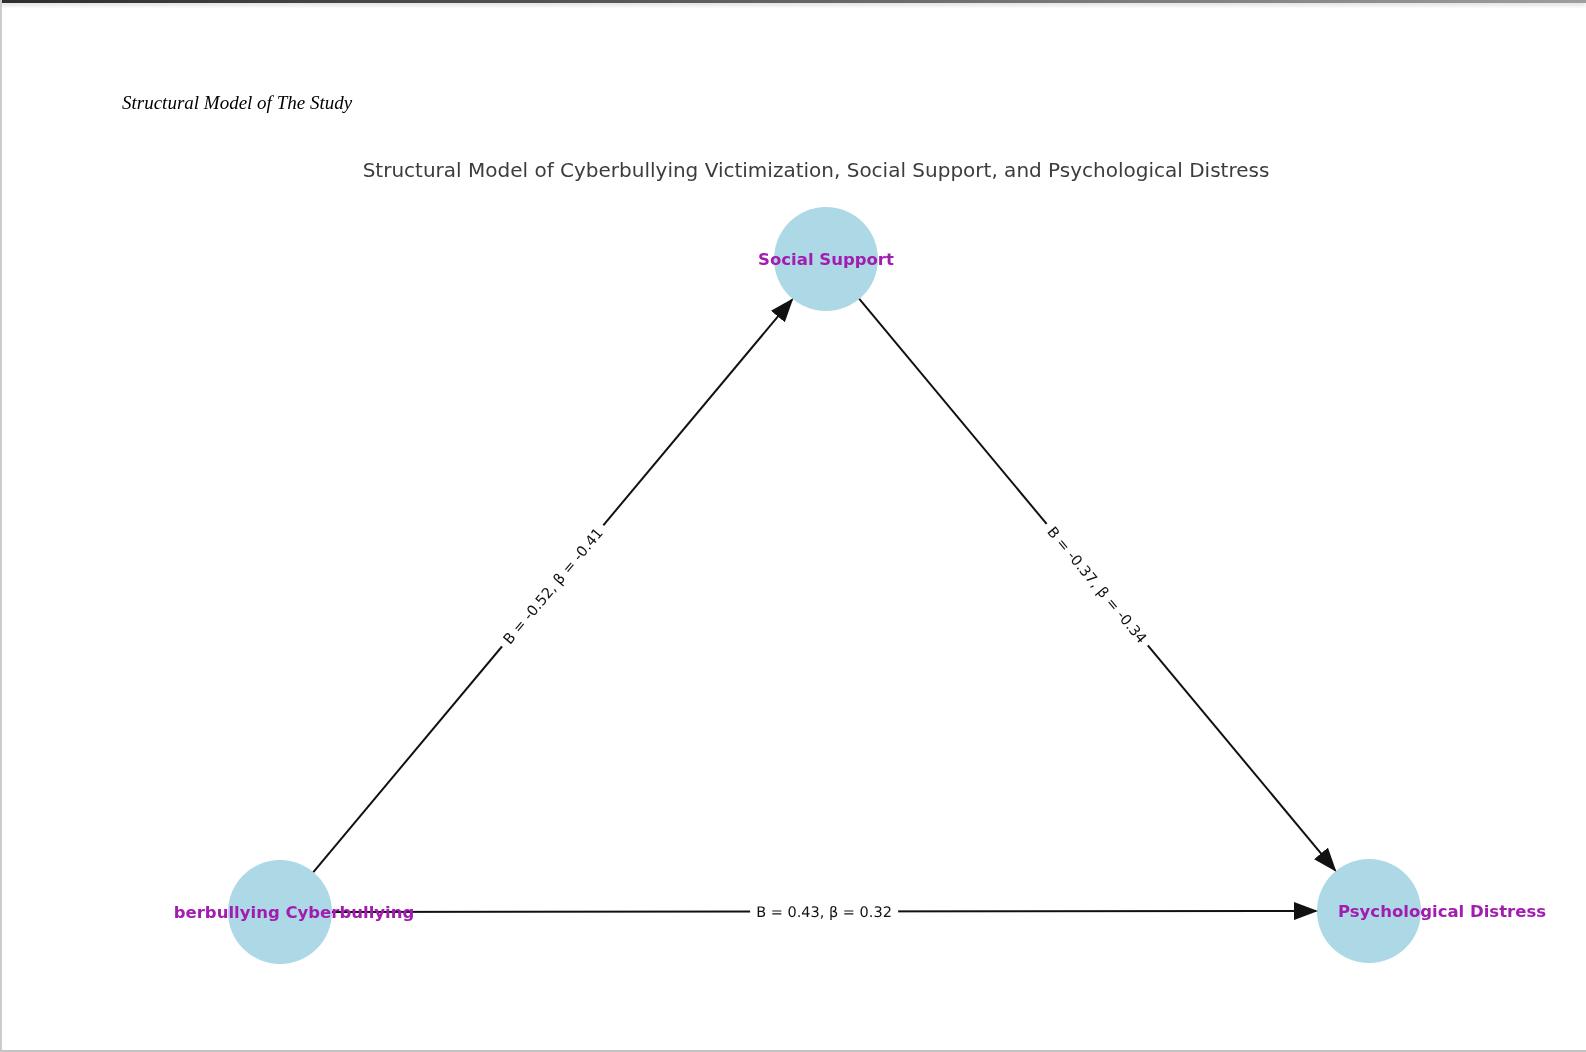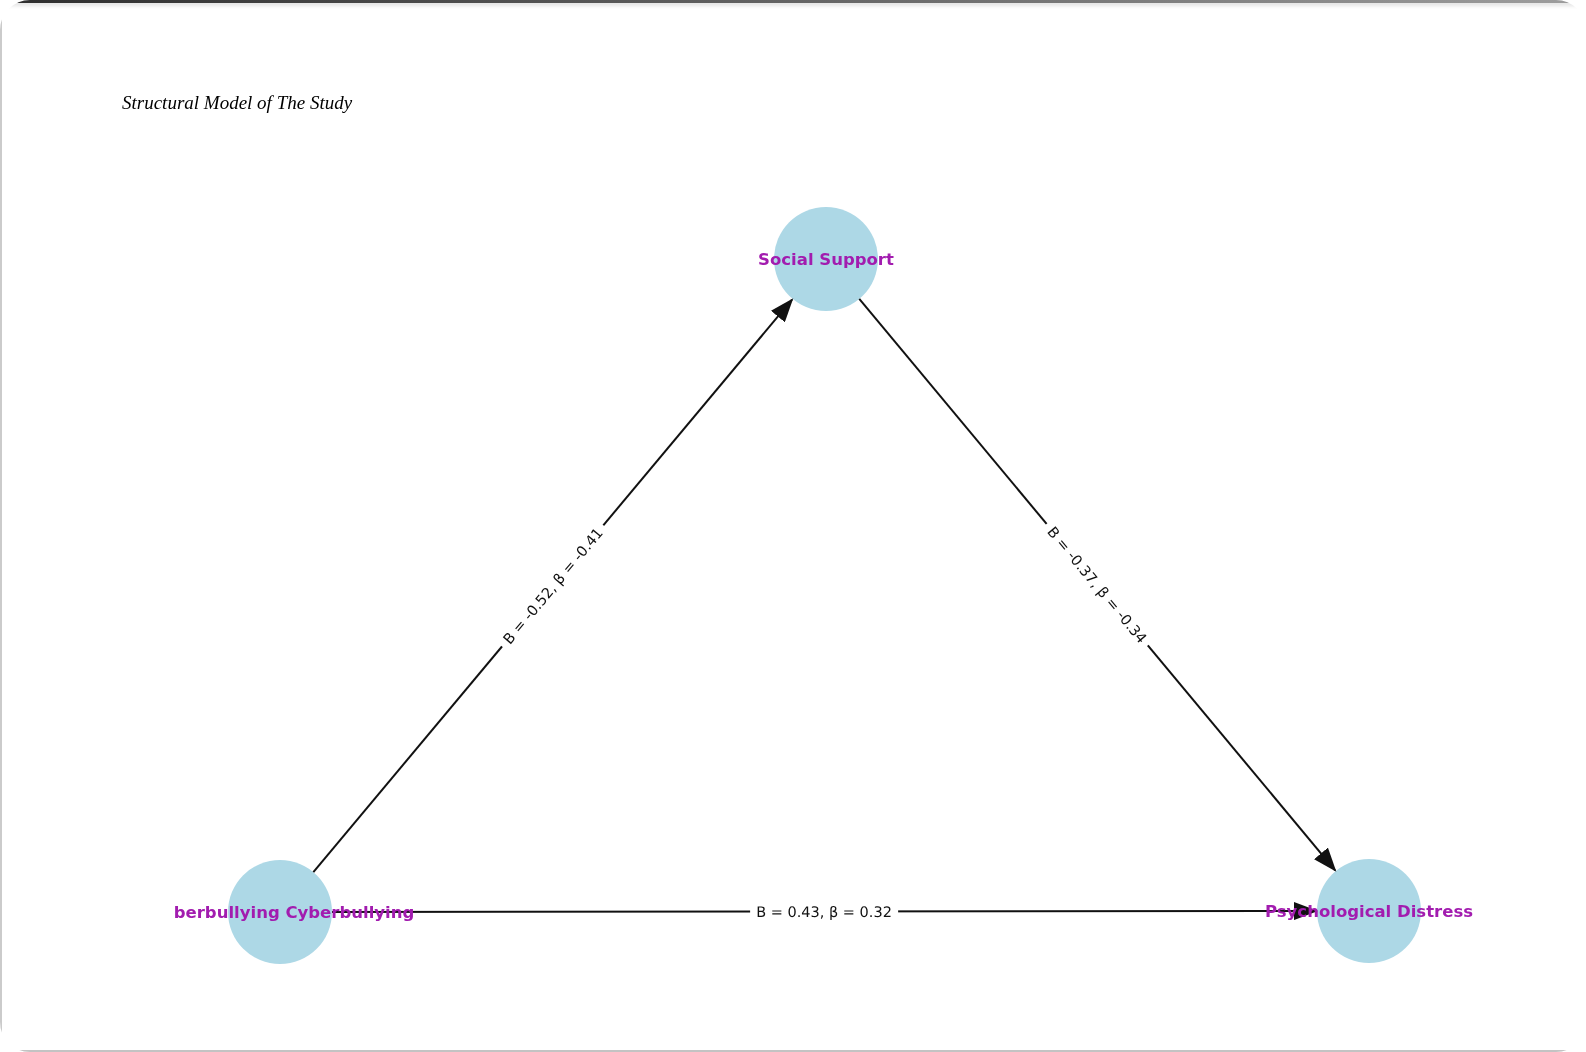"Structural Model of The Study" .page { border-radius: 30px -> none }
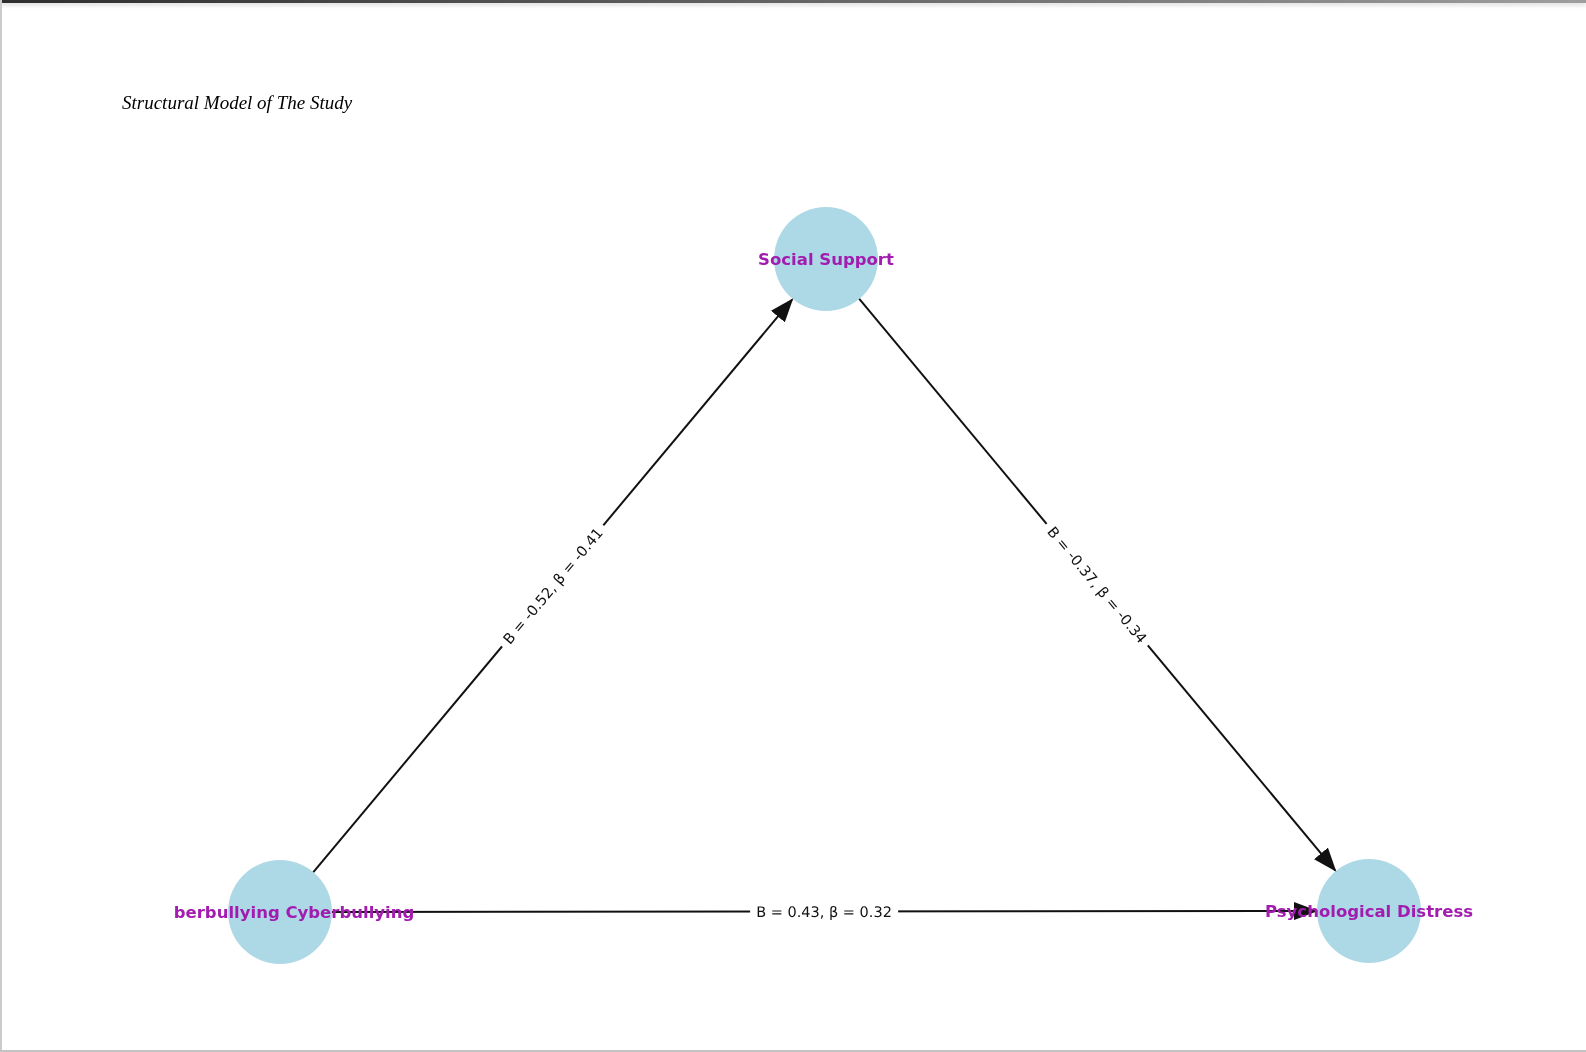"Structural Model of Cyberbullying" div.fig-title { html: none -> <div>Structural Model of Cyberbullying Victimization, Social Support, and Psychological Distress</div> }
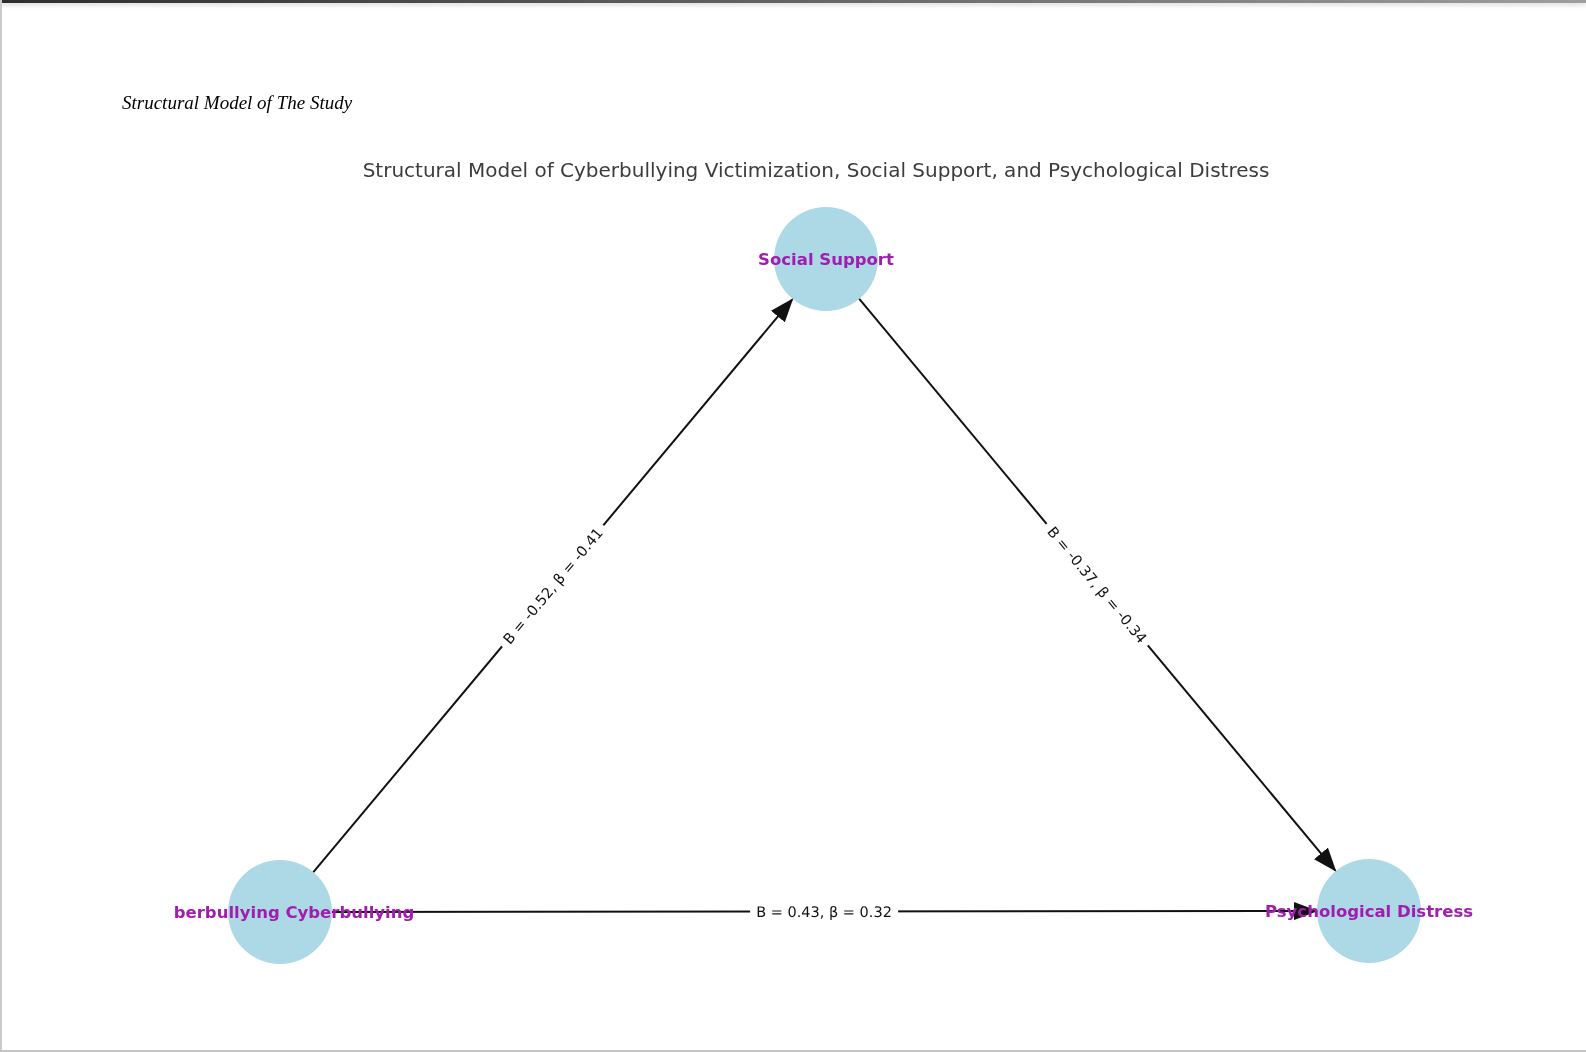"Psychological Distress" div.node-label { left: 1369px -> 1442px }
